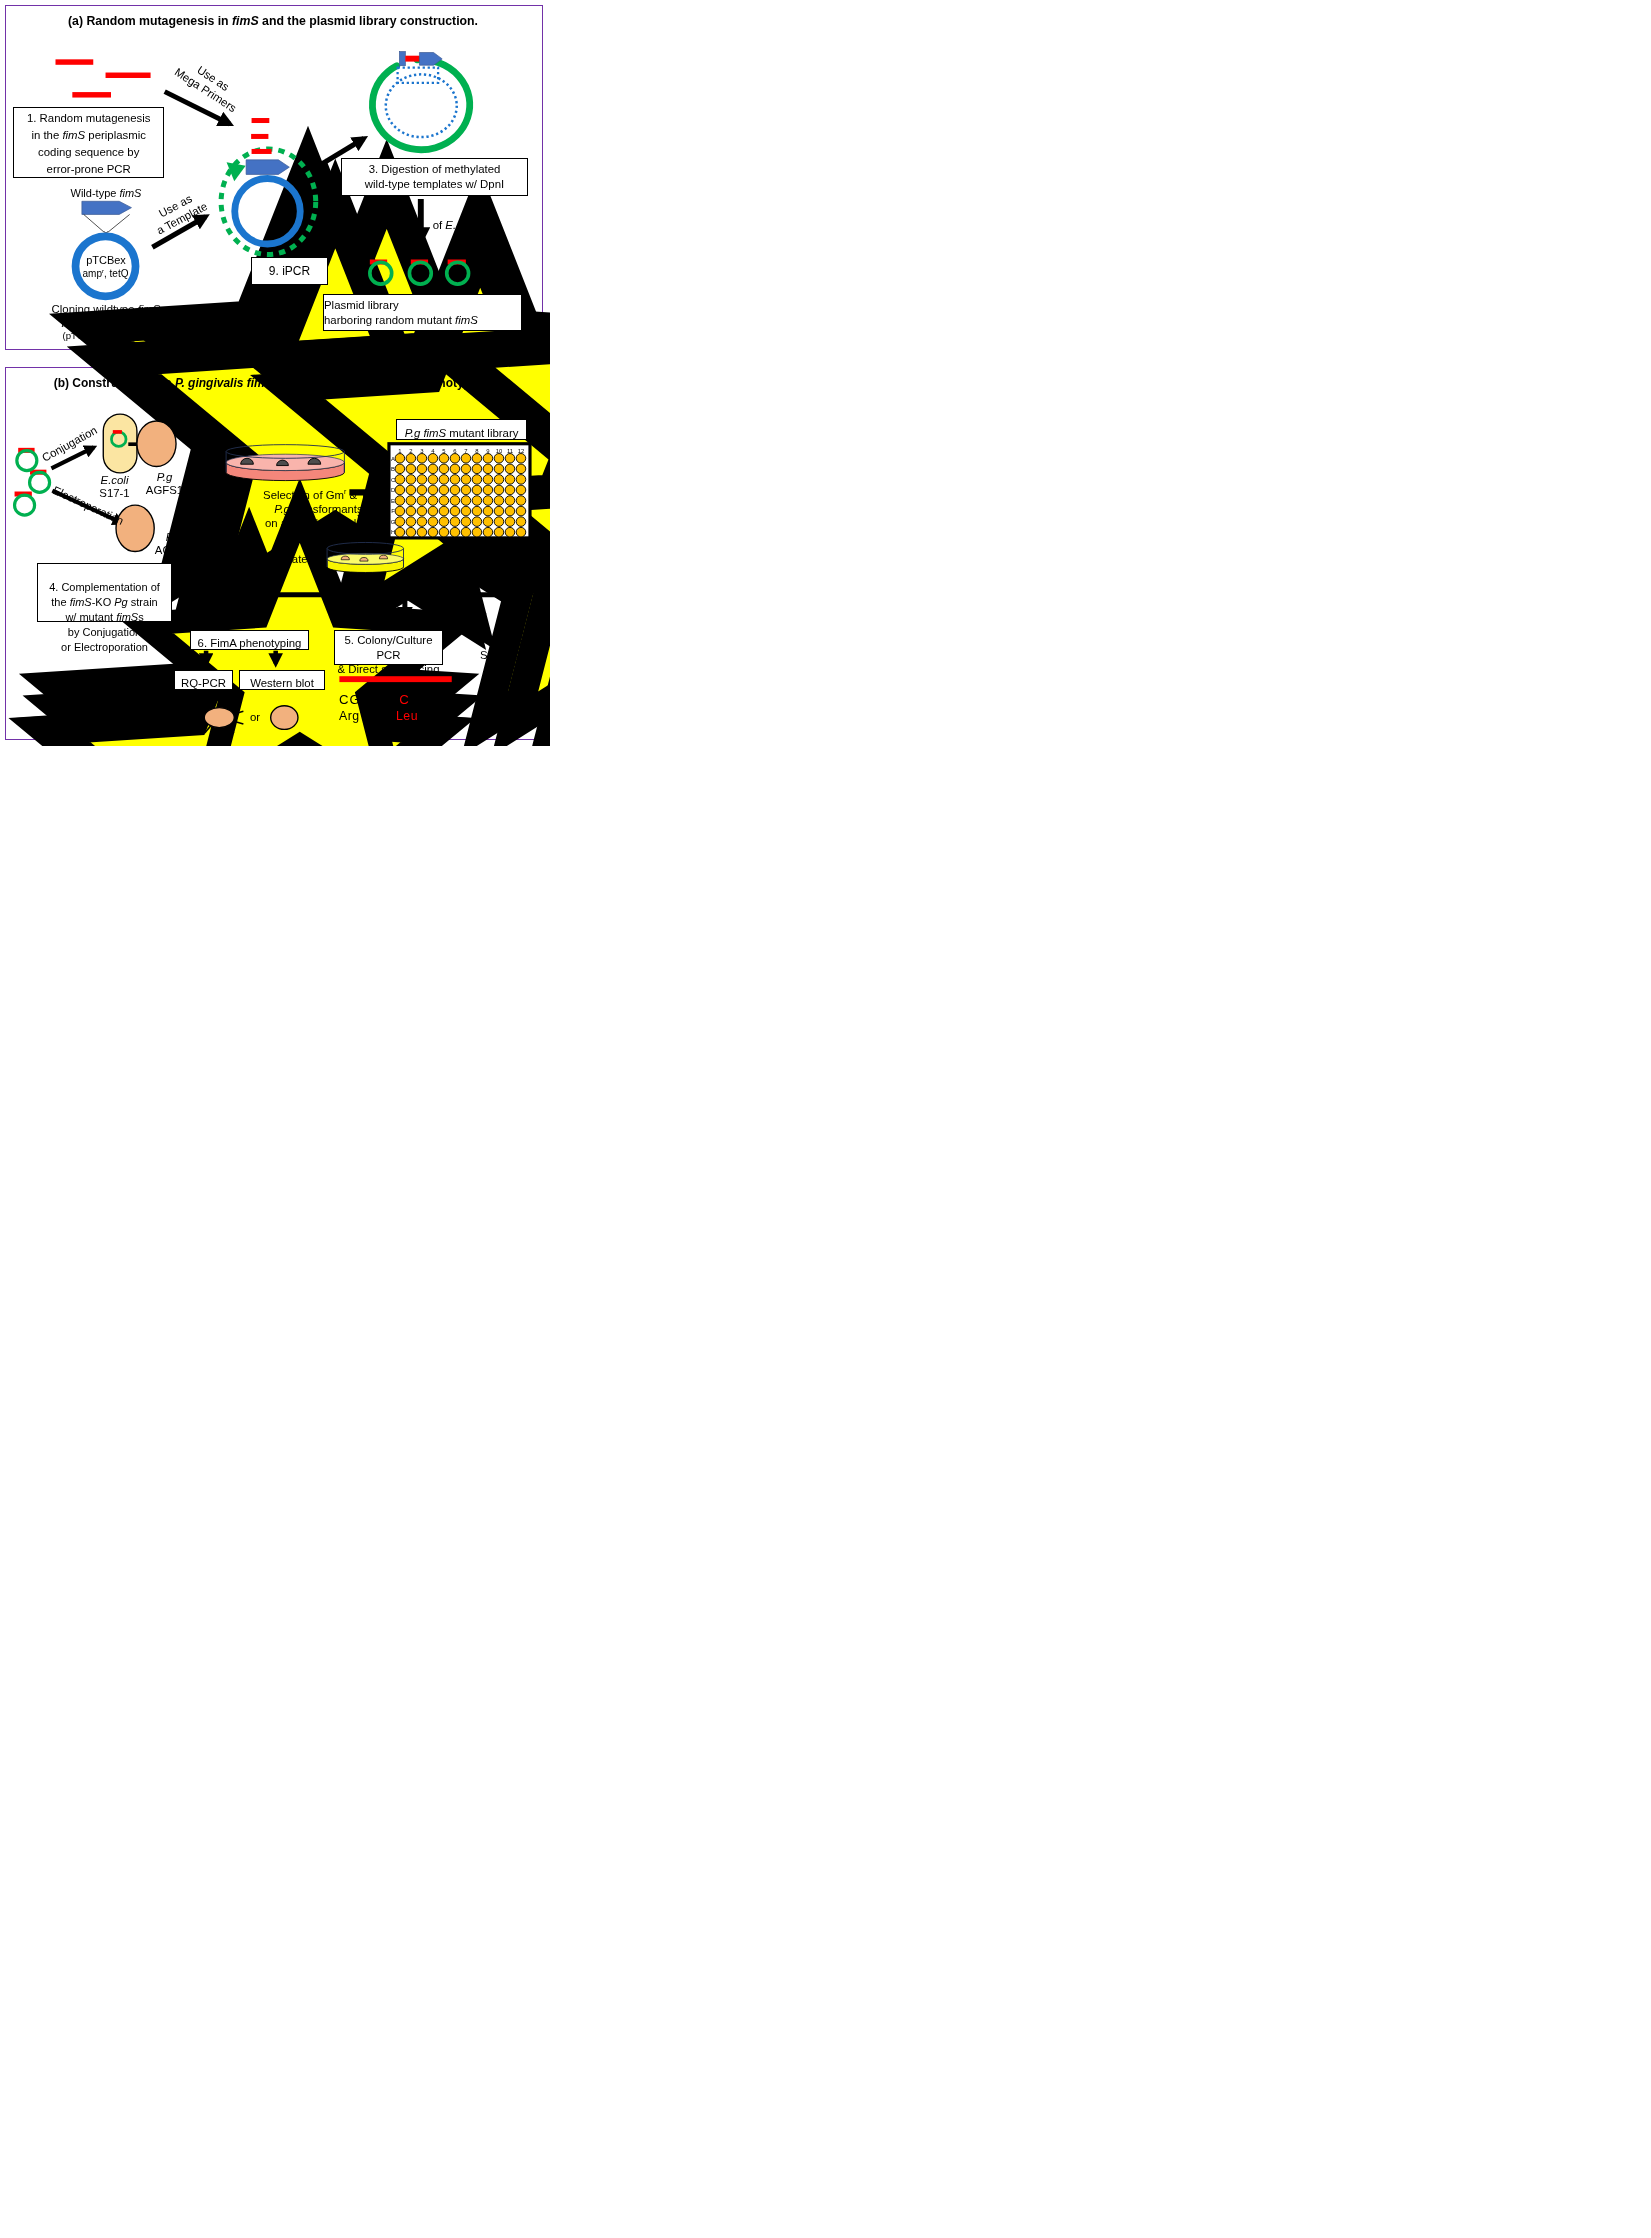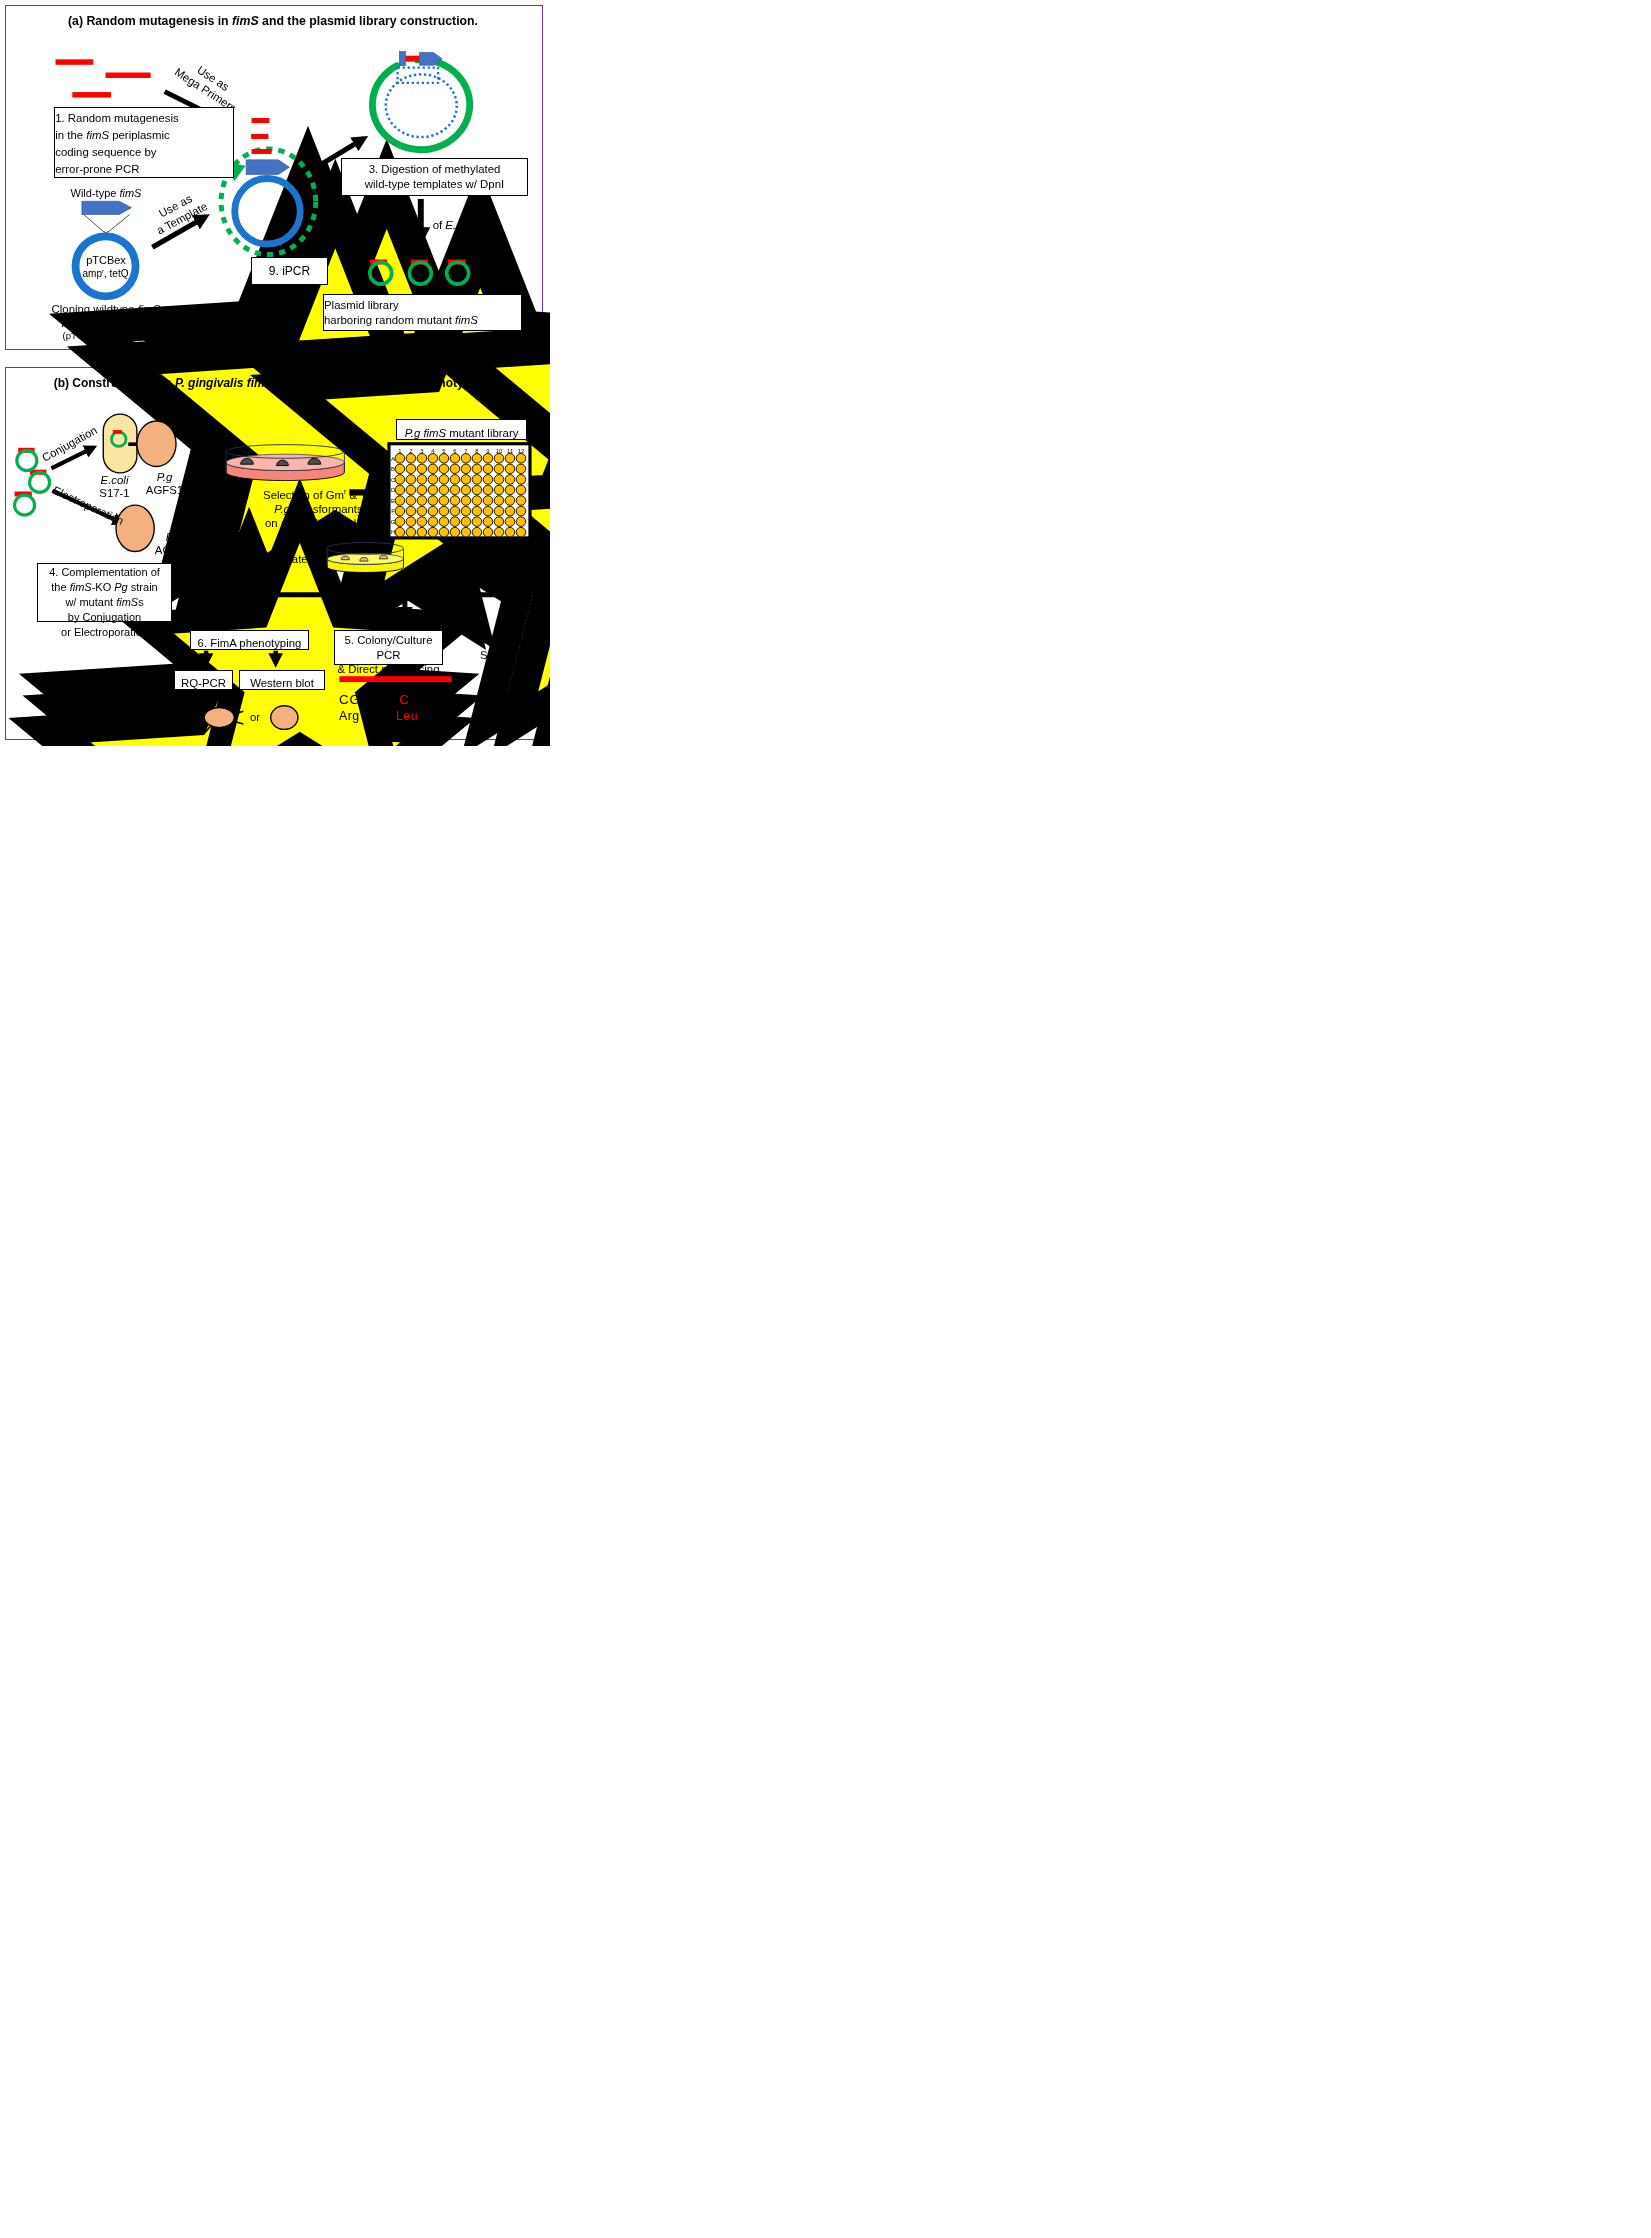"1. Random mutagenesis" div.bx { margin-left: 41px -> none; text-align: none -> center; width: 180px -> 151px }
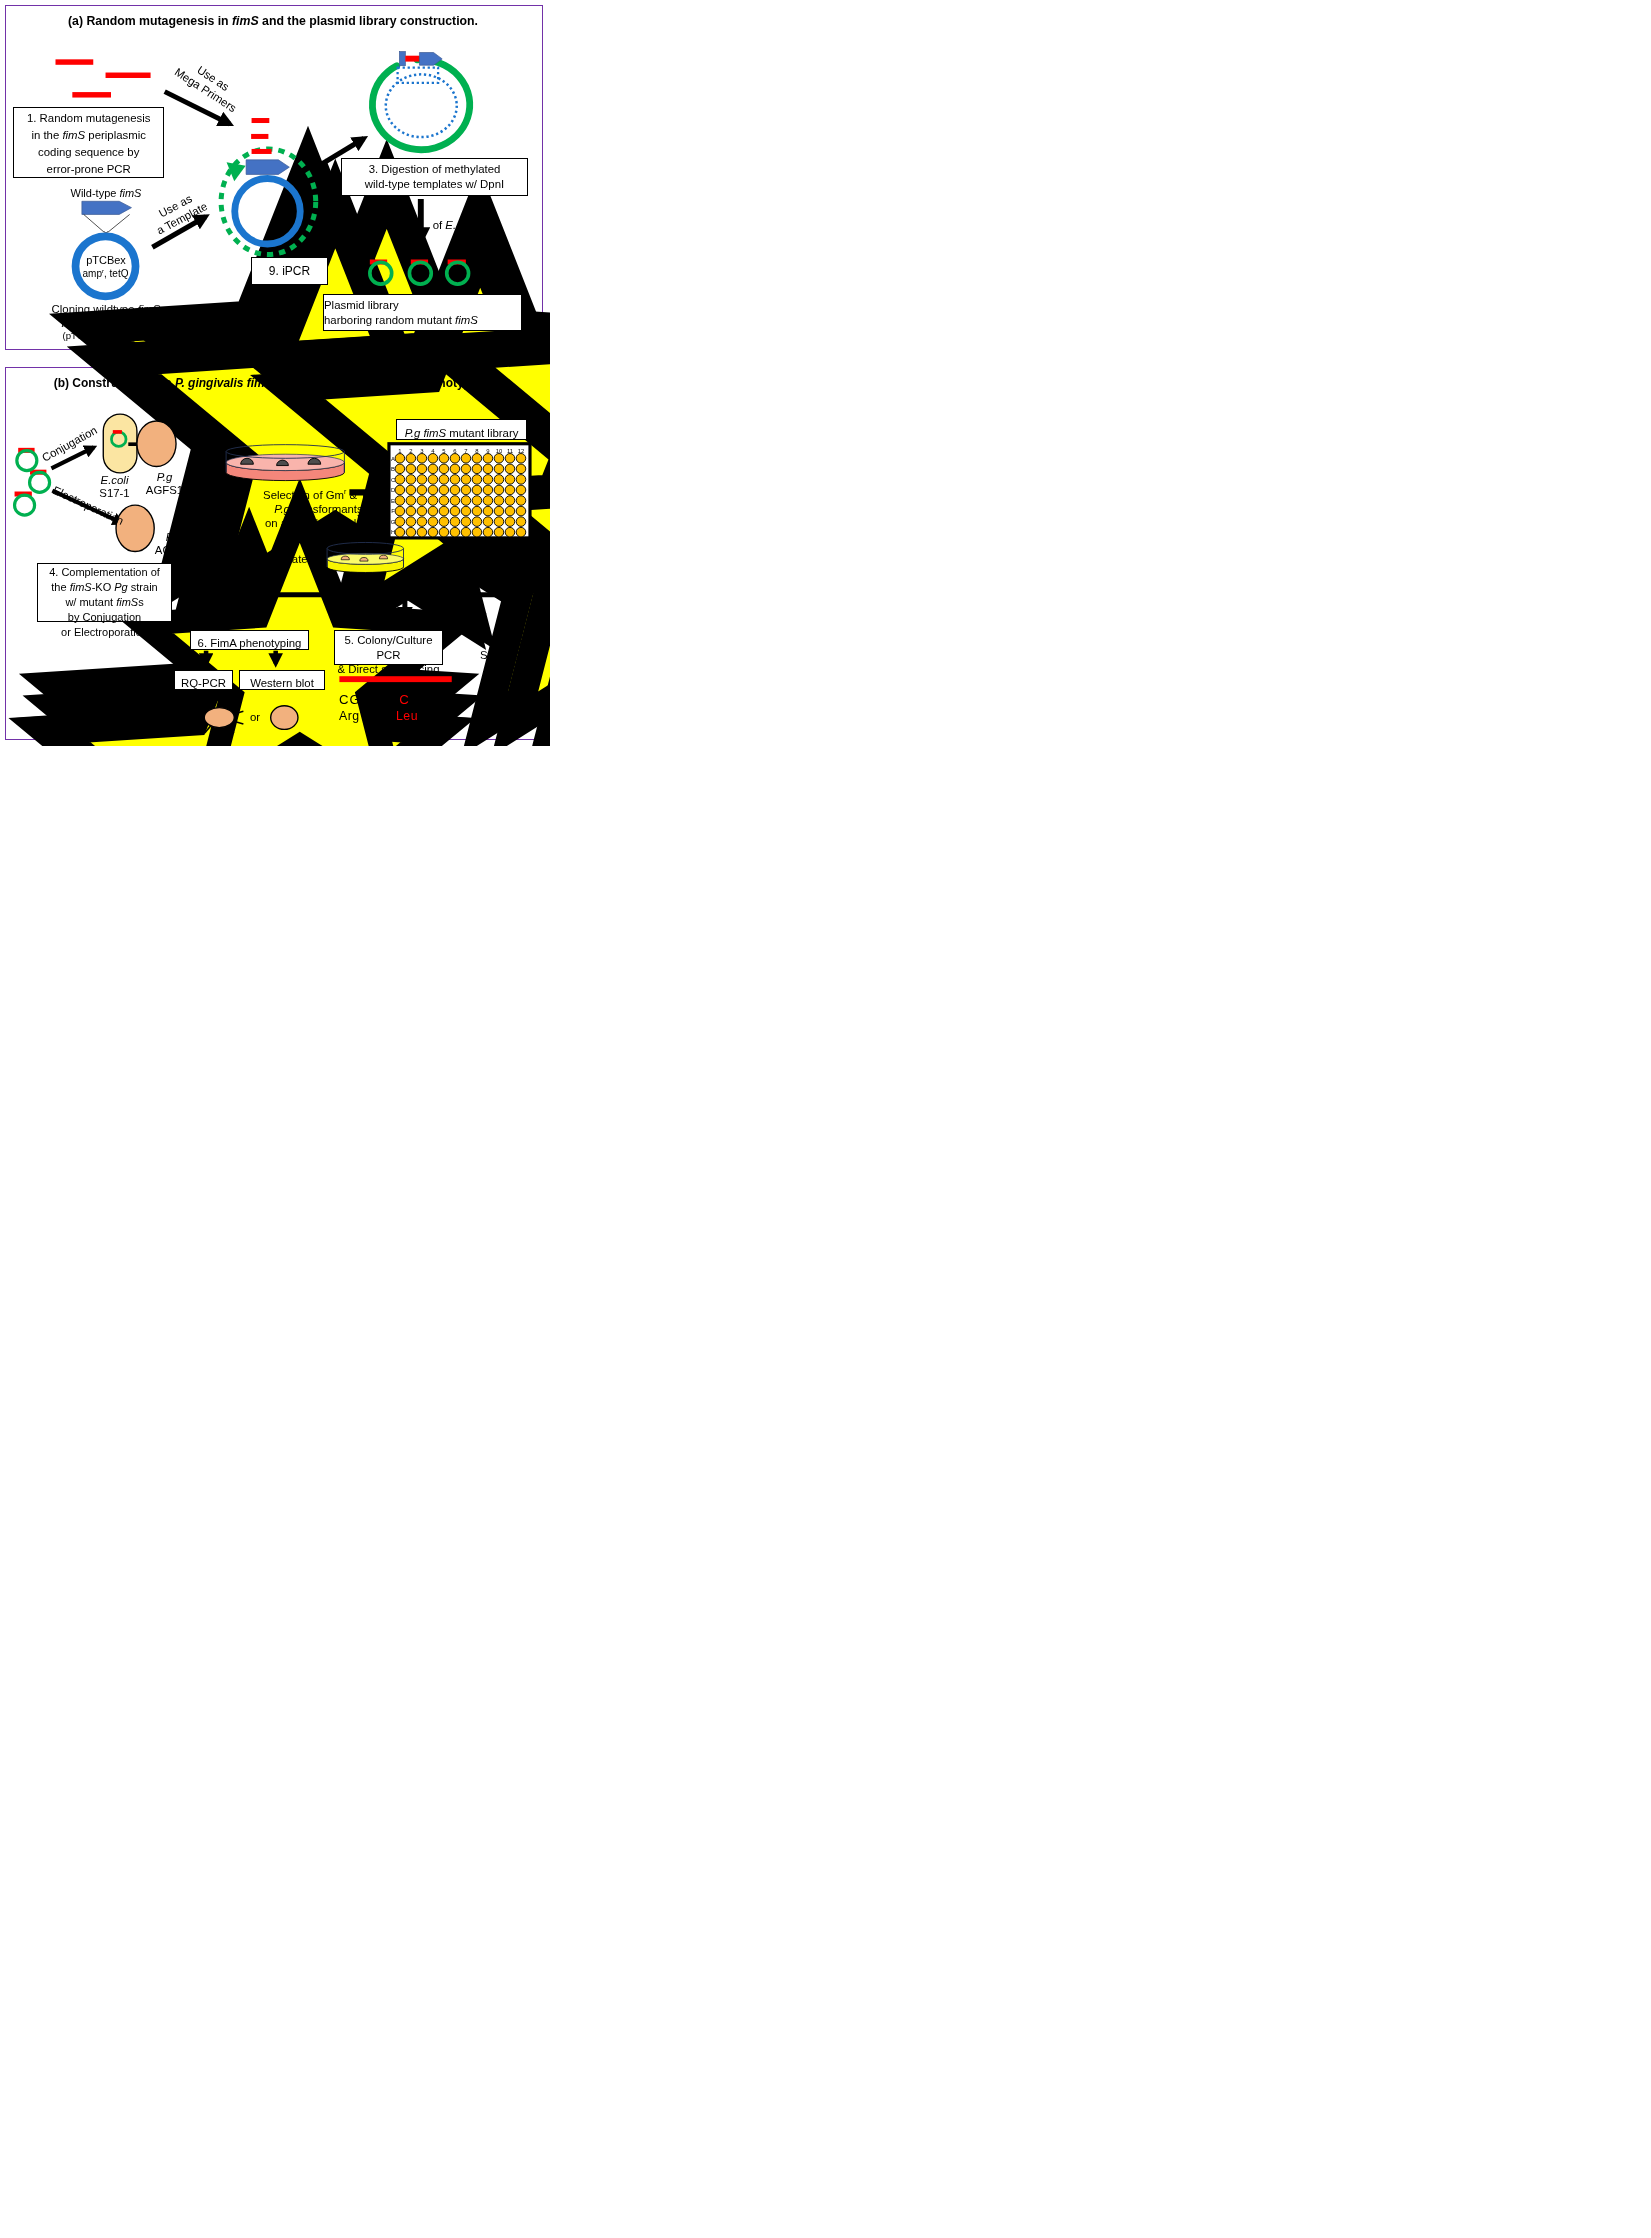"4. Complementation of" div.bx { padding-top: 1px -> 16px }
